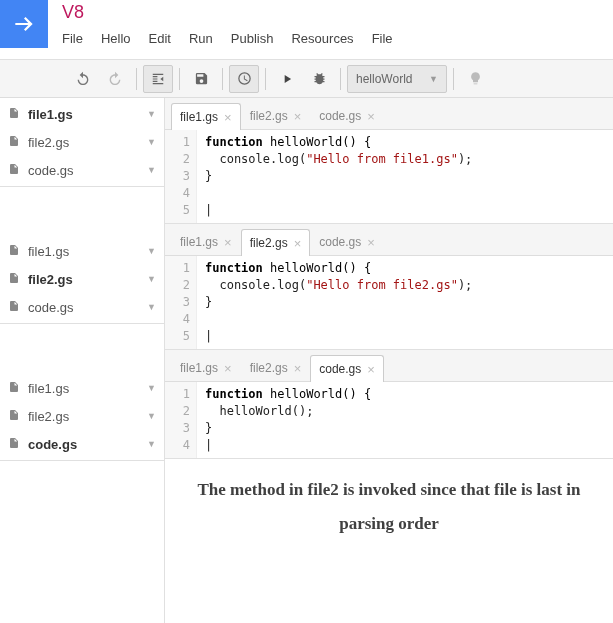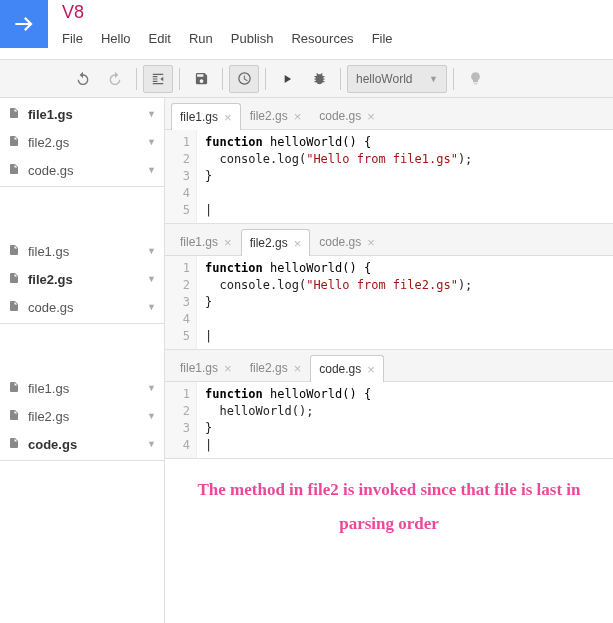"The method in file2 is" .annotation { color: #ec4899 -> #404040 }
